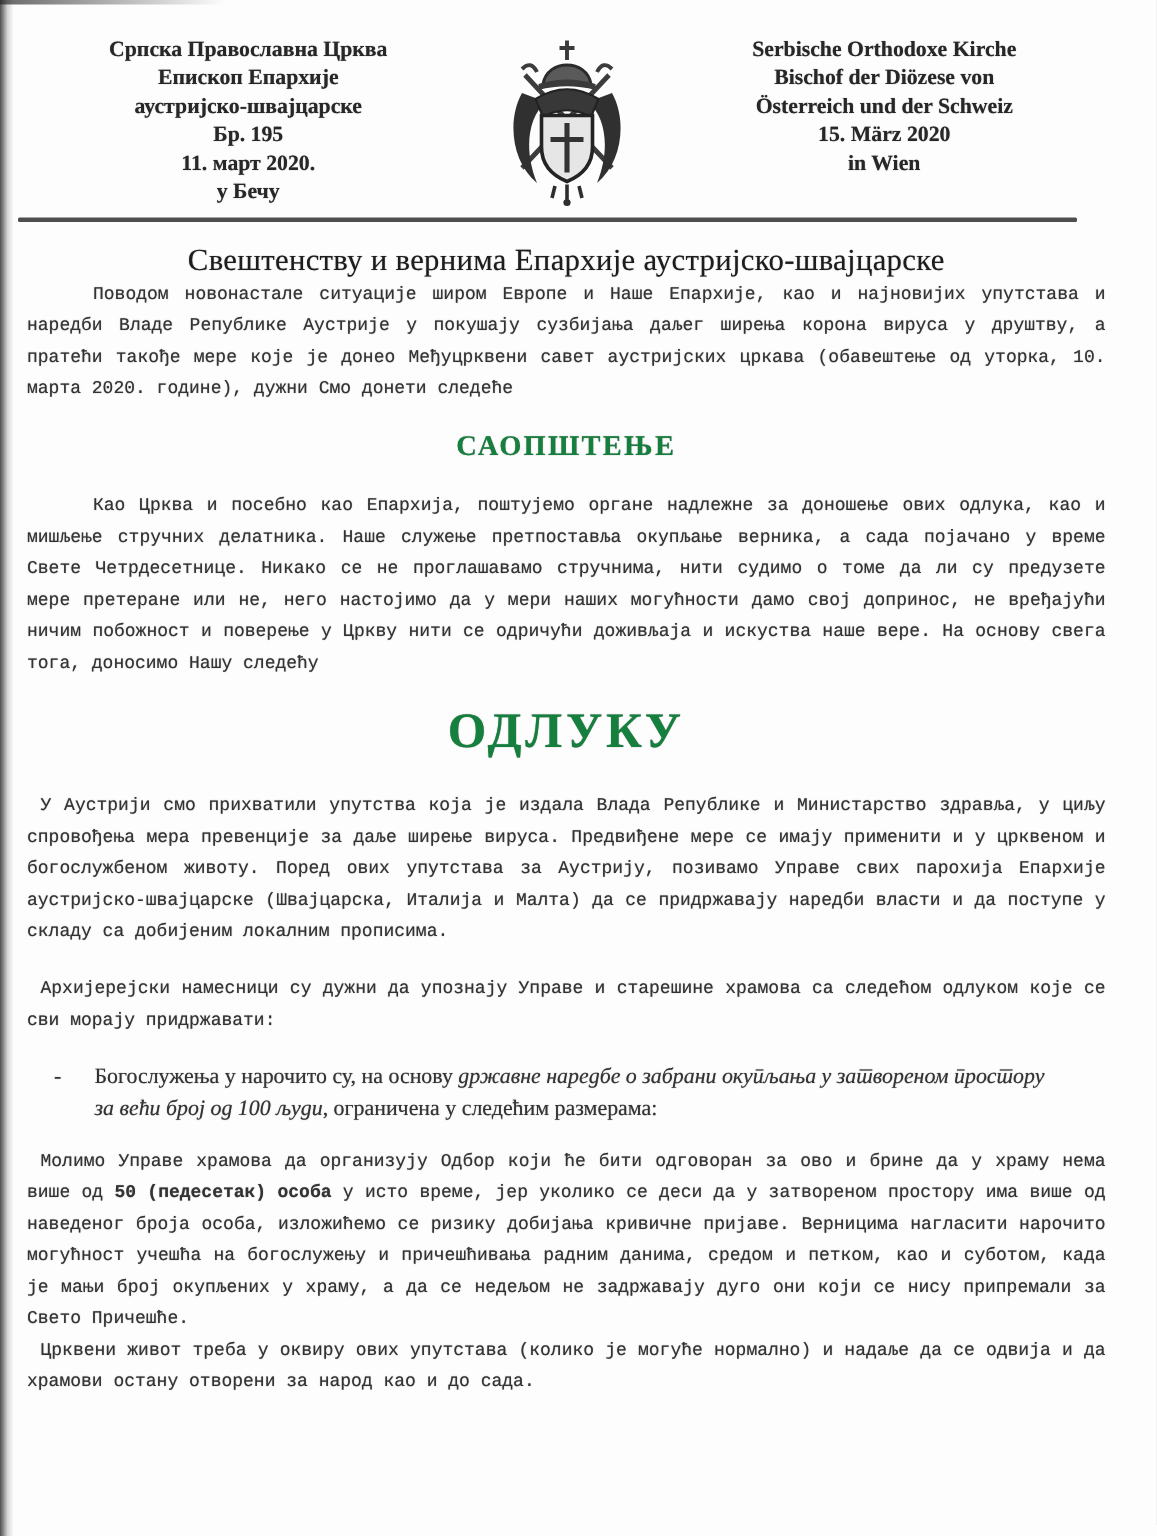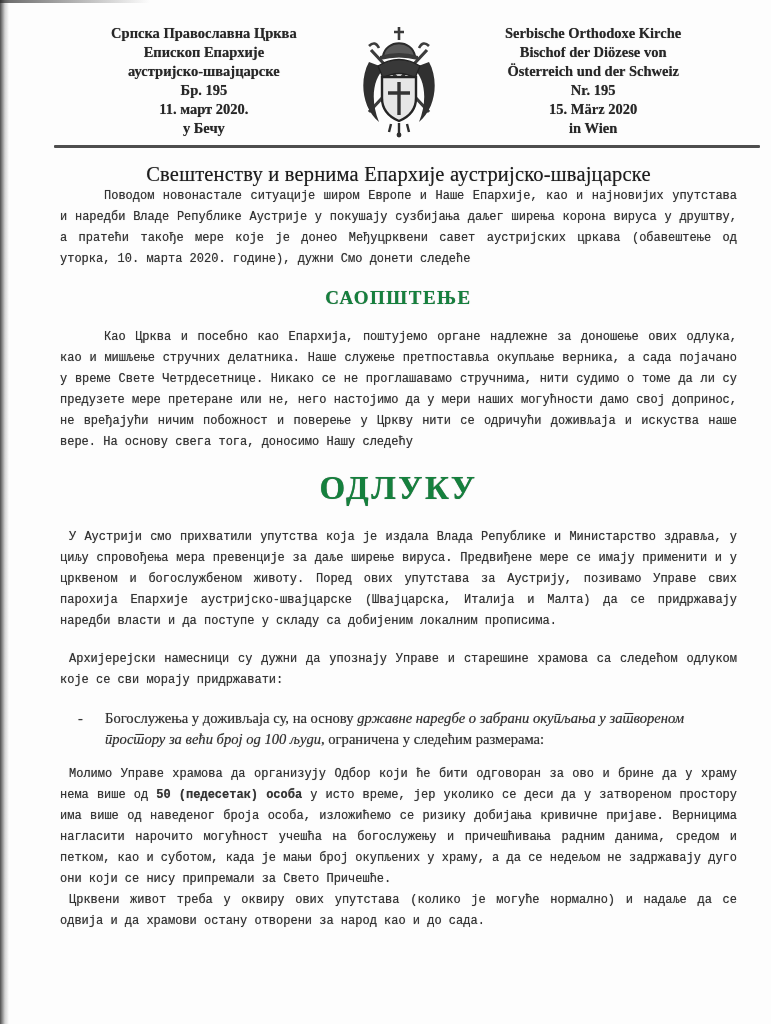"Српска Православна Црква" .content { padding: 24px 34px 0 60px -> 24px 34px 0 18px }
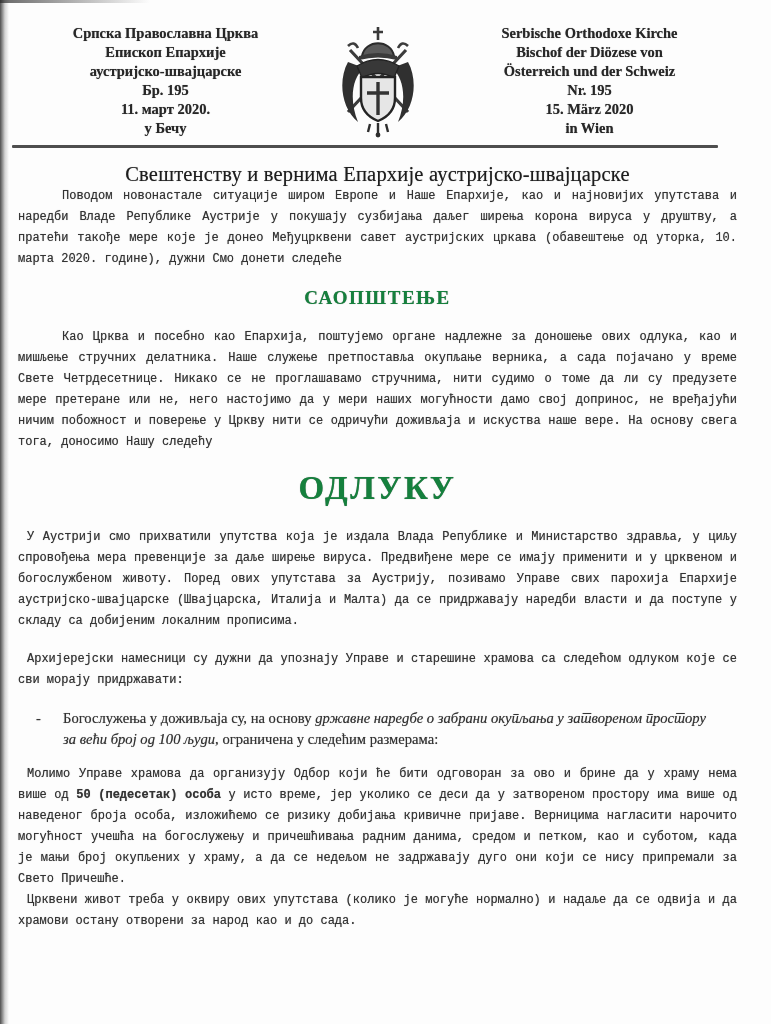"Nr. 195" div { html: <div>Nr. 195</div> -> none }
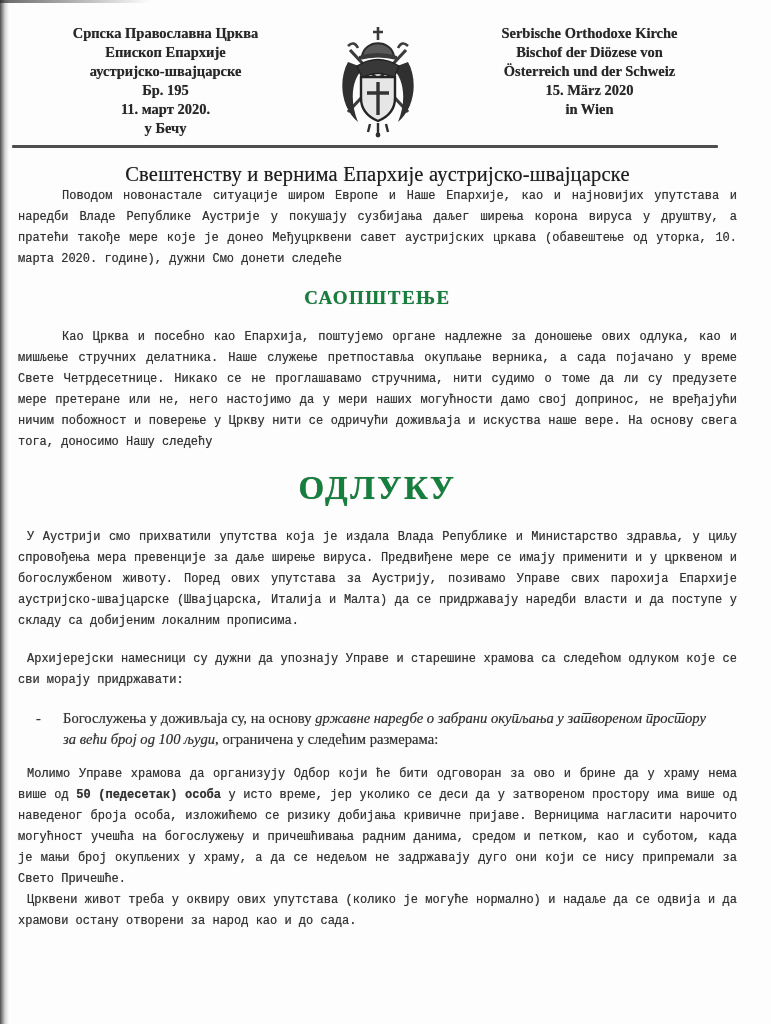"Богослужења у доживљаја су, на" span { text: доживљаја -> нарочито }
